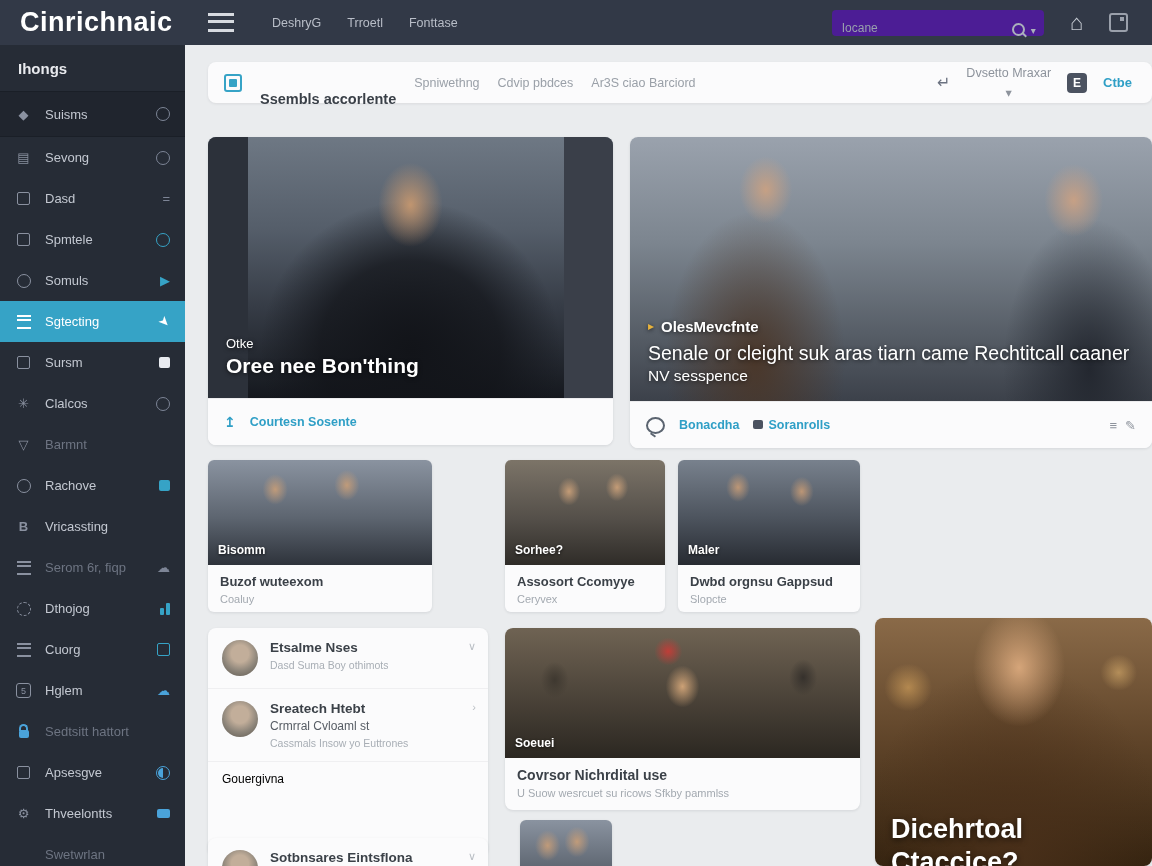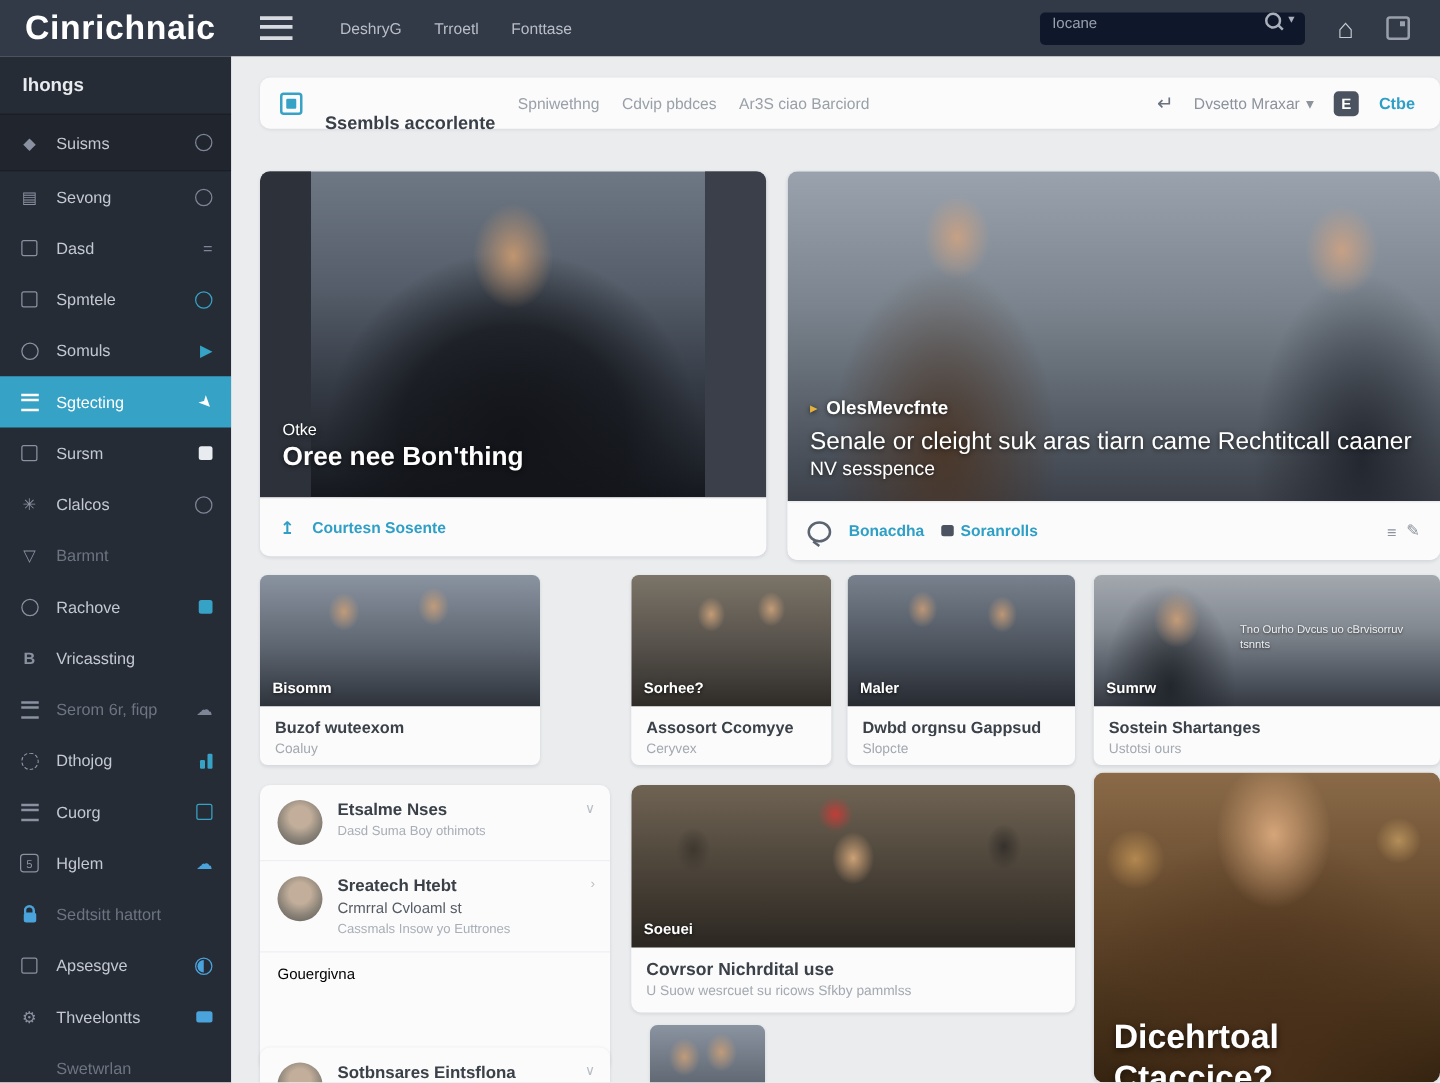"Iocane" .searchbox { align-items: flex-start -> flex-end; background: #0f172a -> #4c1d95 }
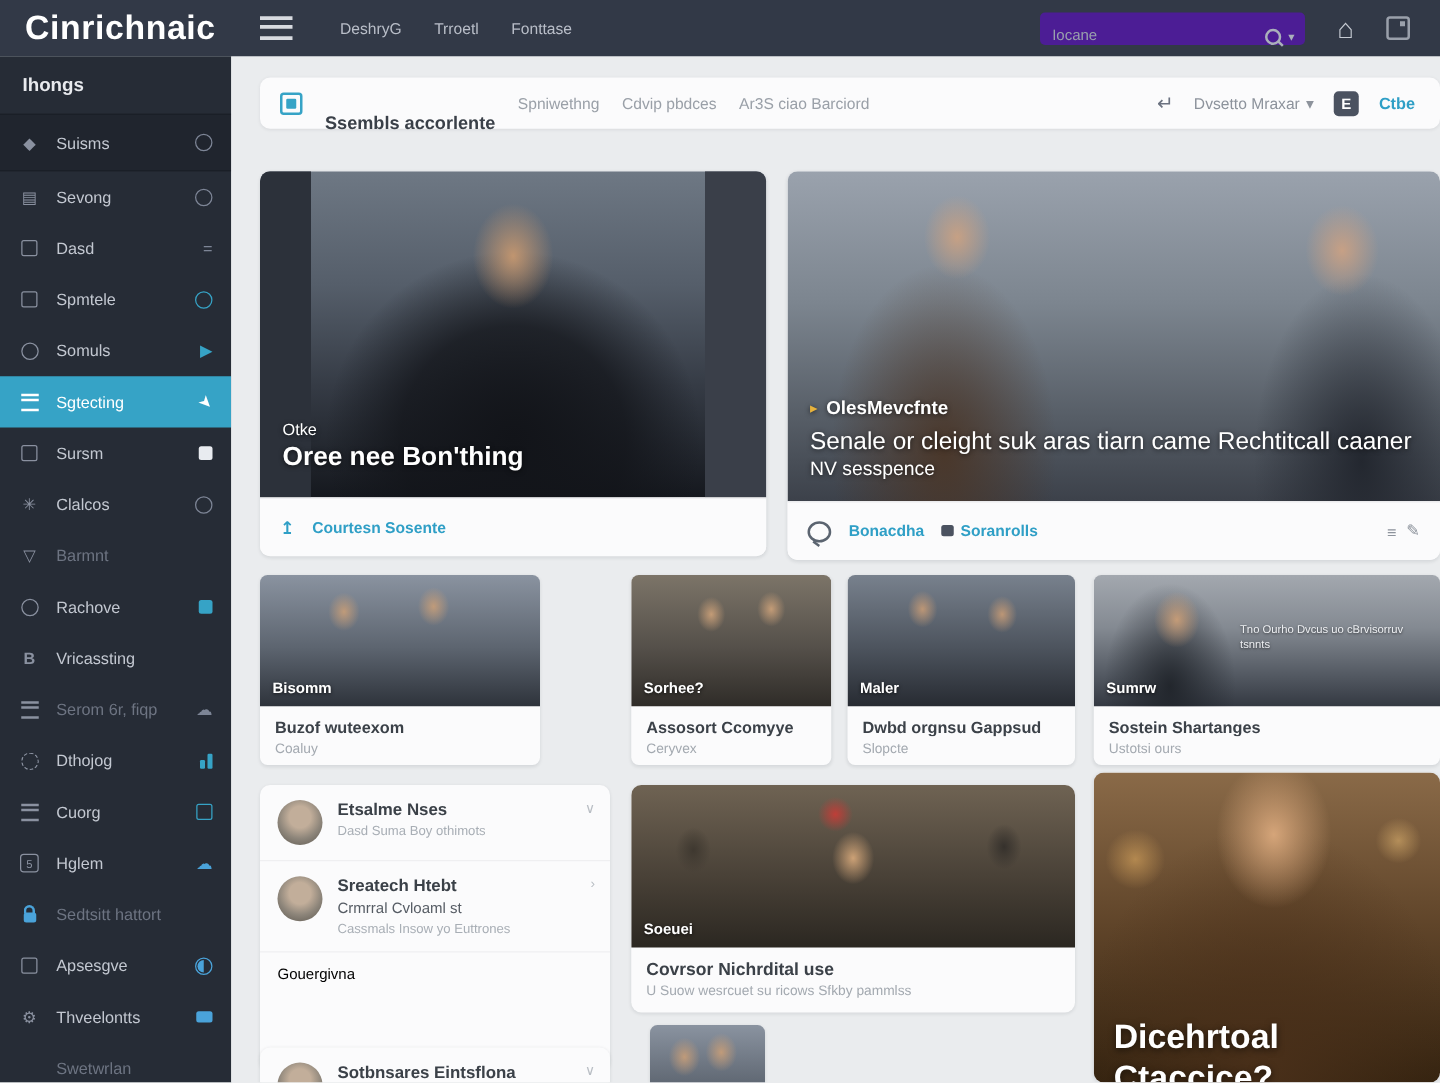"Dvsetto Mraxar" .tb-drop { flex-direction: none -> column }
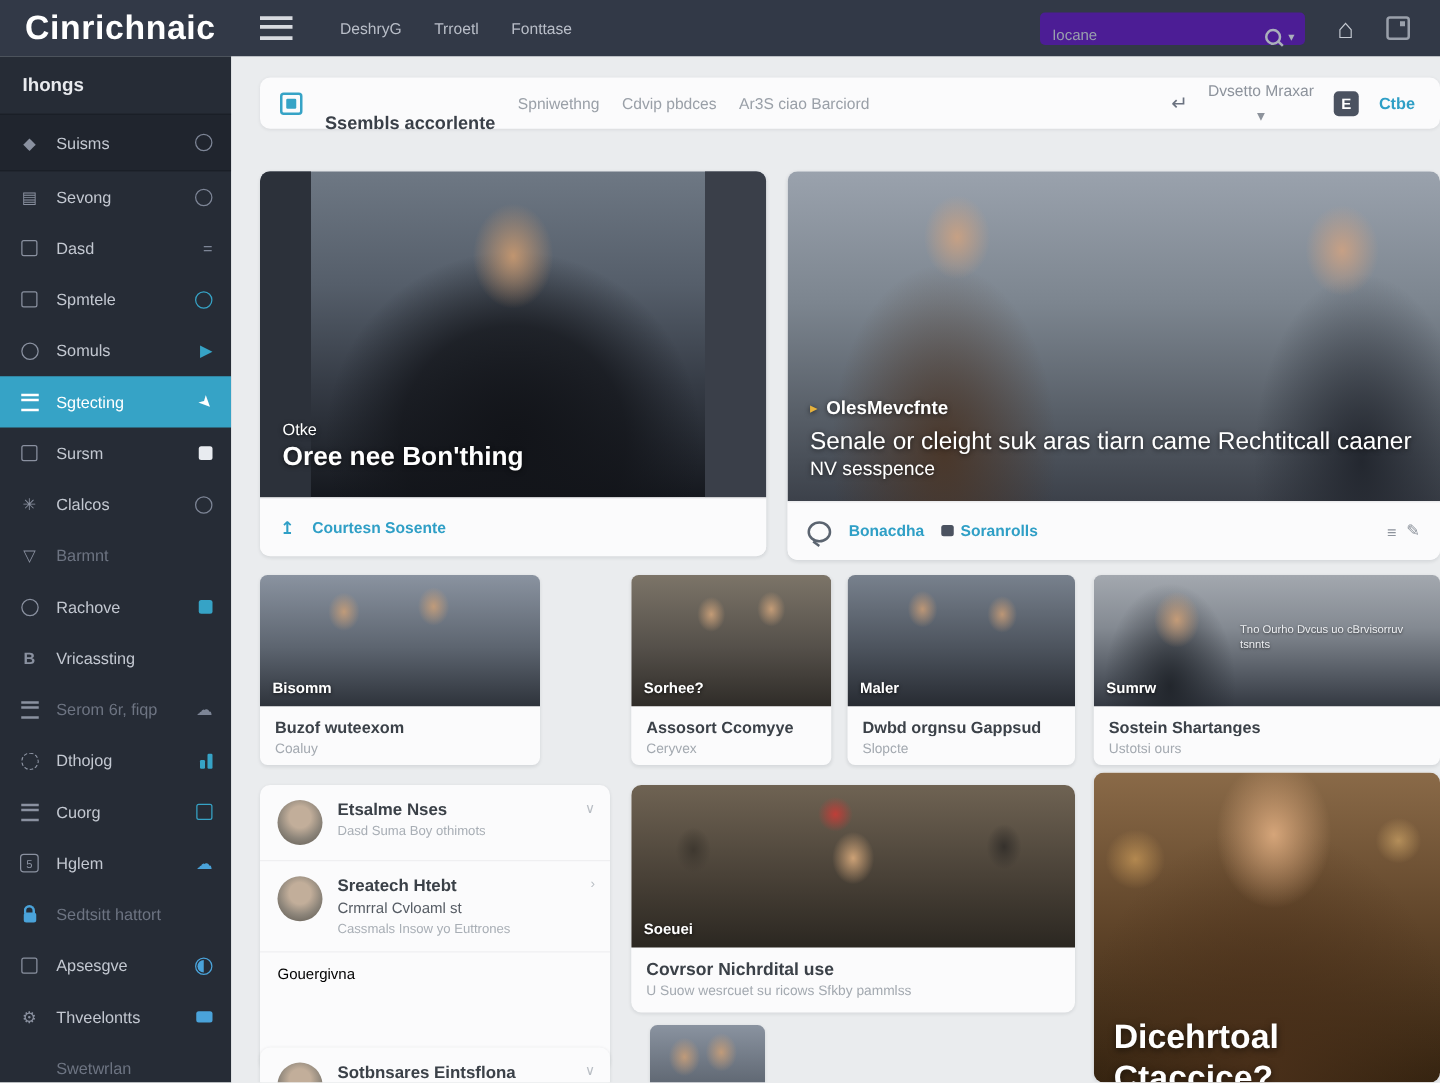"Tno Ourho Dvcus uo cBrvisorruv" div.card { html: <div> <div> <span>Tno Ourho Dvcus uo cBrvisorruv tsnnts</span> <span>Sumrw</span> </div> <div> <div>Sostein Shartanges</div> <div>Ustotsi ours</div> </div> </div> -> none }
